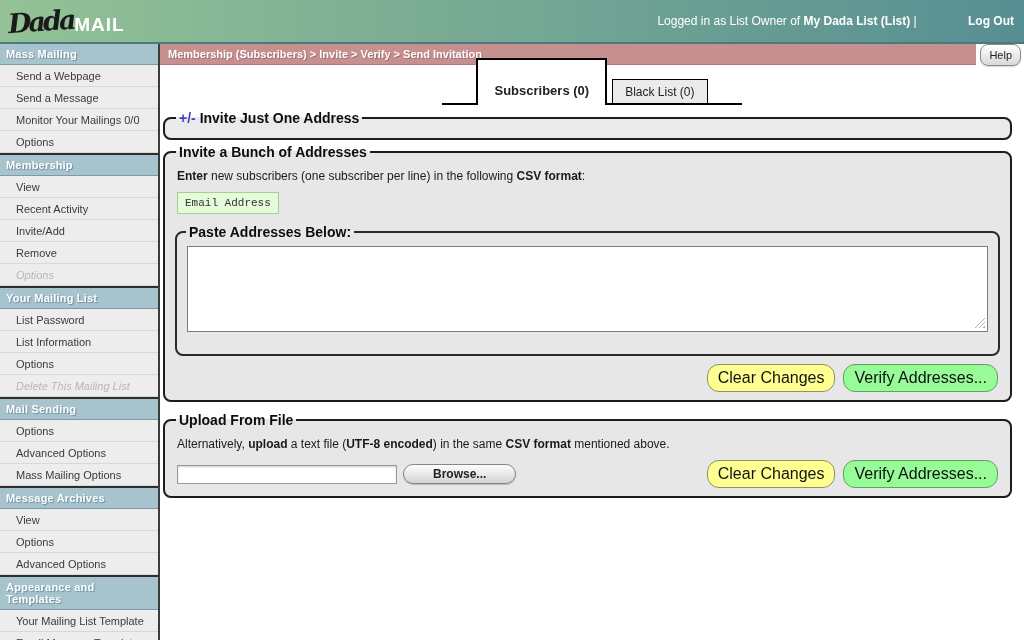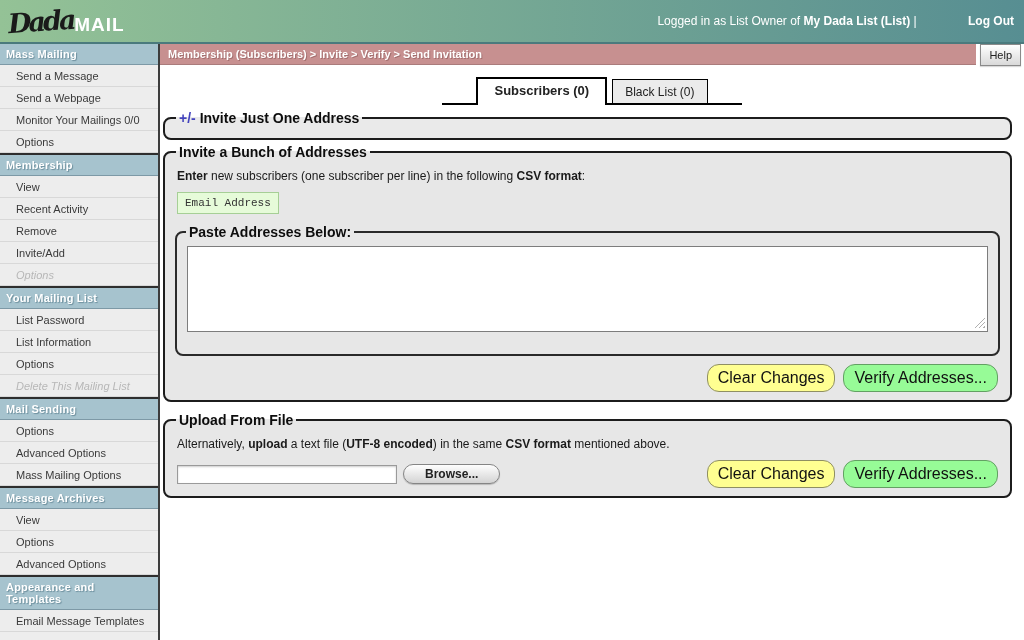"Help" .help-button { border-radius: 0 -> 8px }
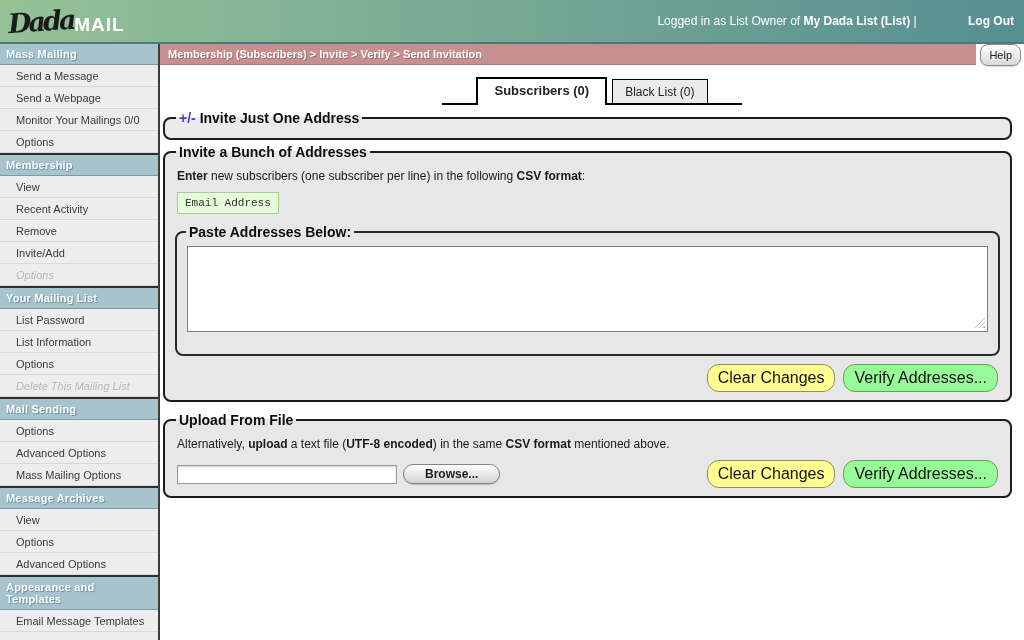"Send a Message" div.sb-item { order: before "Send a Webpage" -> after "Send a Webpage" }
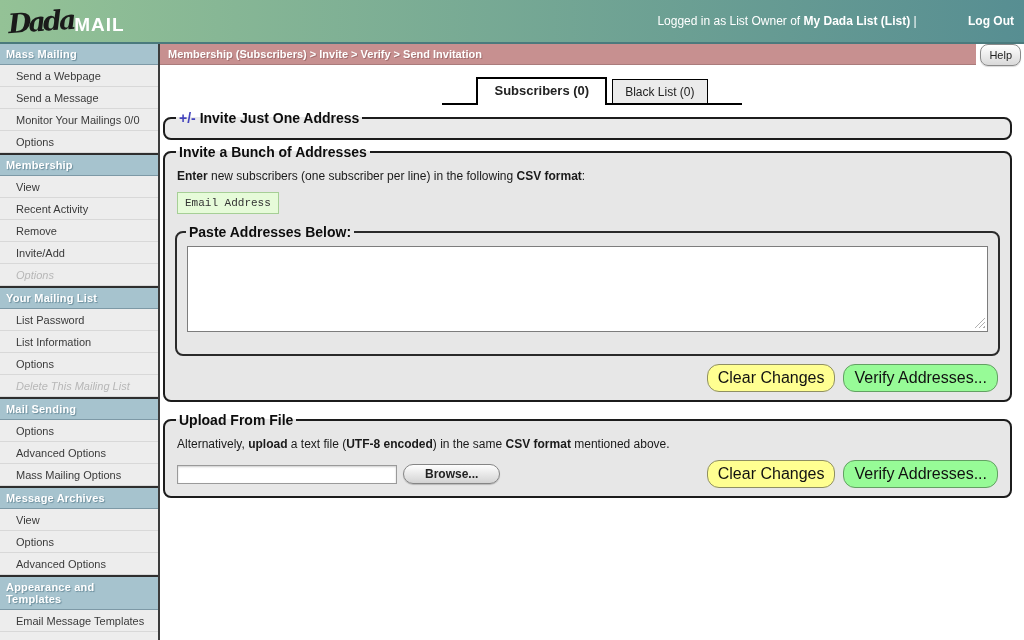"Subscribers (0)" .tab.active { padding: 4px 16px 7px -> 23px 16px 7px }
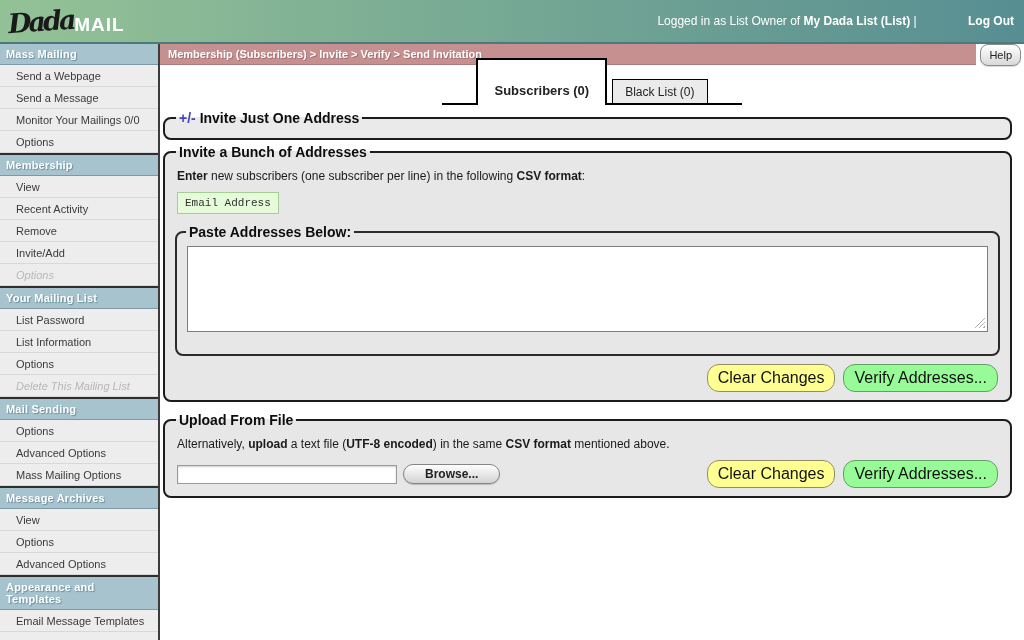"Remove" div.sb-item { order: before "Invite/Add" -> after "Invite/Add" }
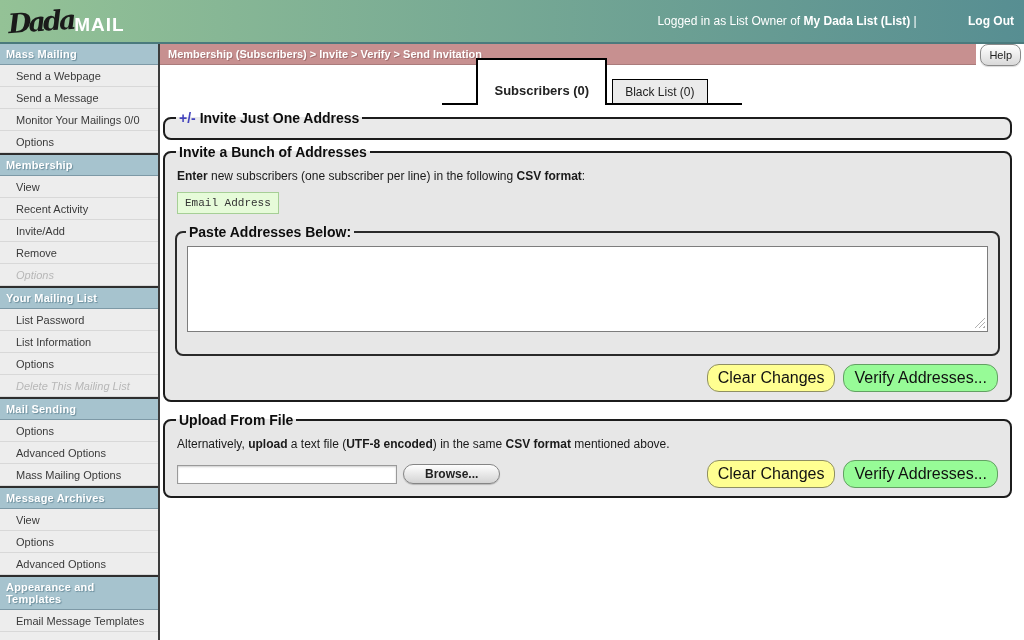"Browse..." .browse-button { padding: 2px 21px -> 2px 29px }
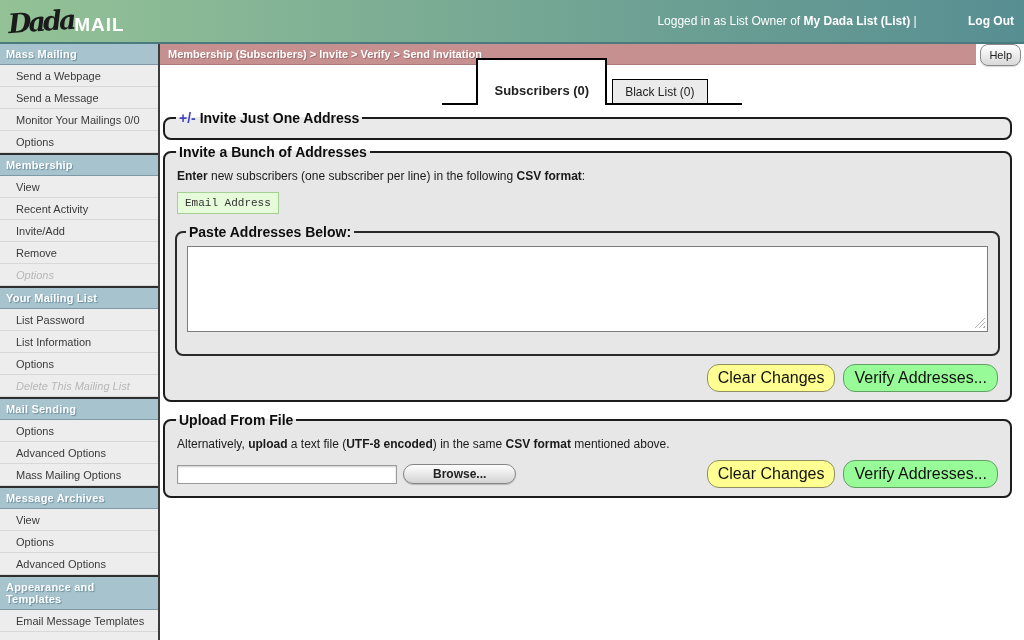"Your Mailing List Template" div.sb-item { html: none -> <div>Your Mailing List Template</div> }
